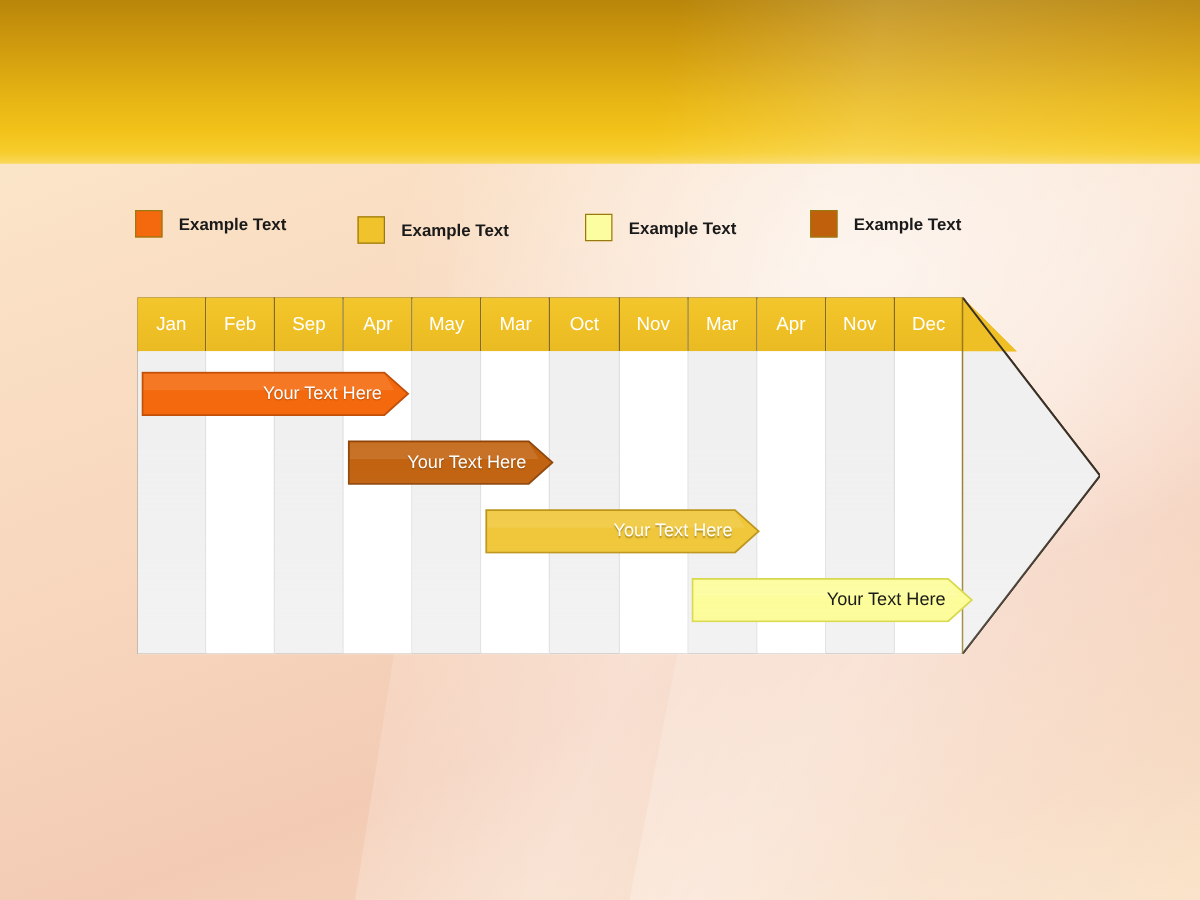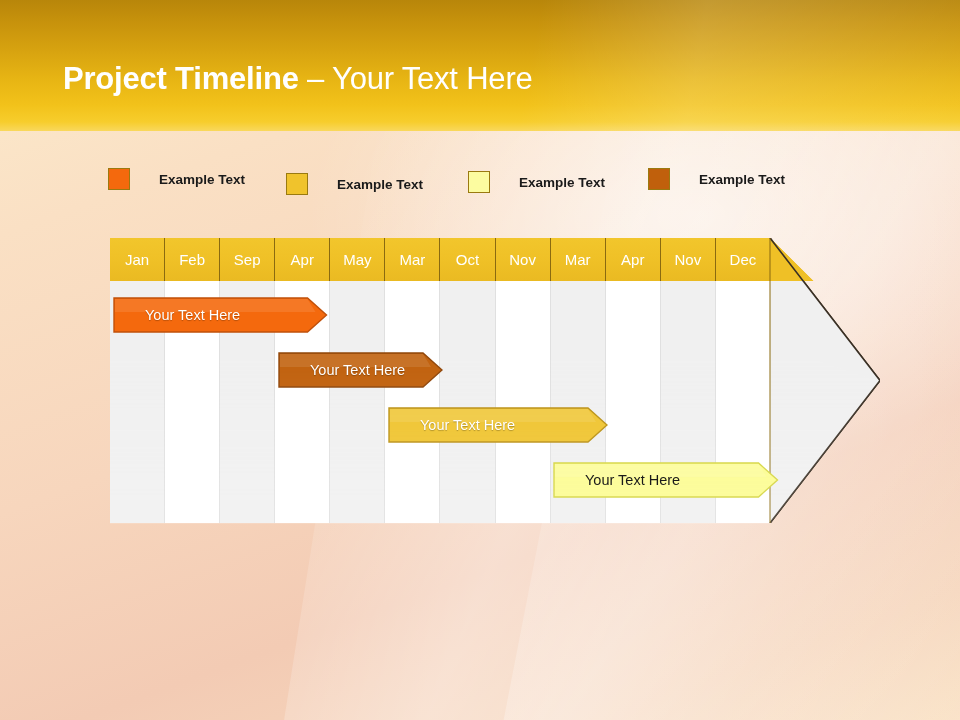"Project Timeline – Your Text" div.slide-title { html: <div> <span>Project Timeline</span><span> – Your Text Here</span> </div> -> none }
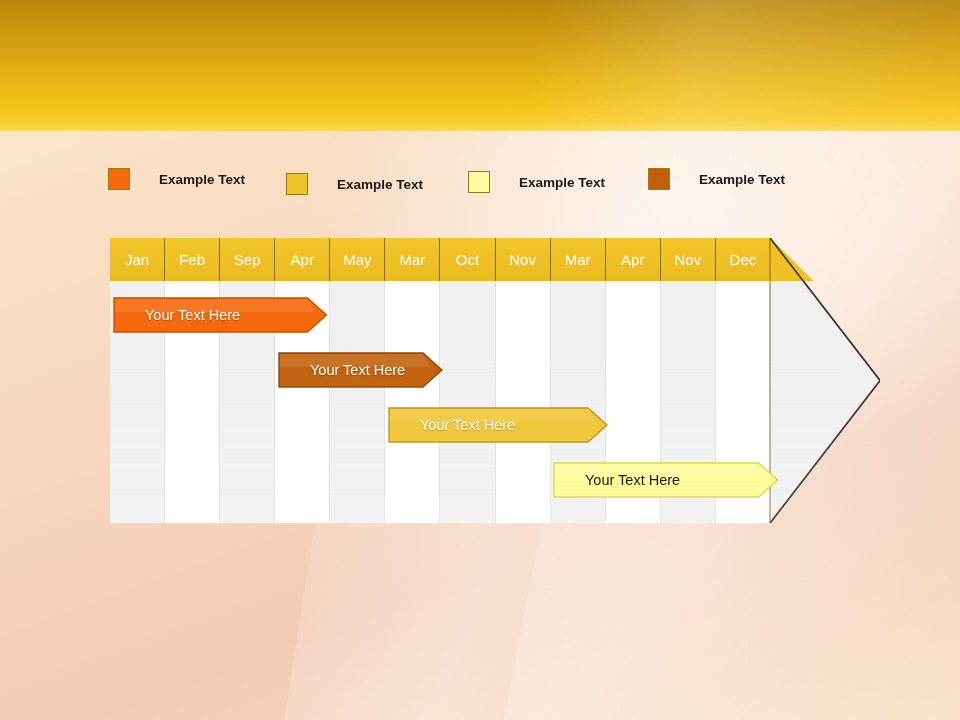"Example Text" .legend-item { gap: 16px -> none }
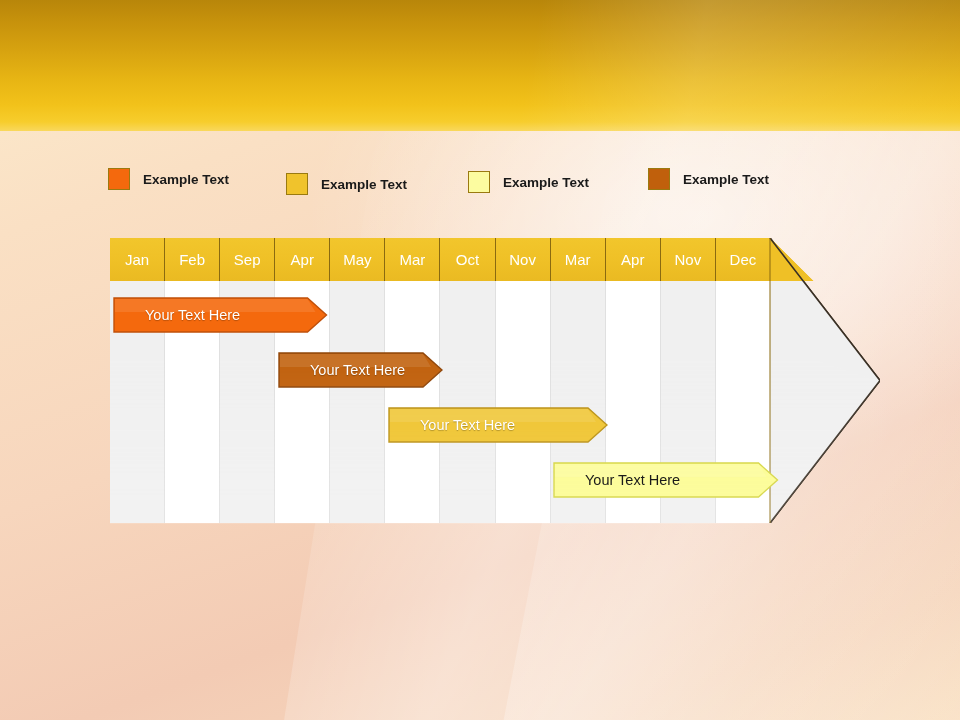"Your Text Here" .task-bar .bar-label { margin-left: 32px -> none; padding-right: 6px -> 22px; text-align: left -> right }
